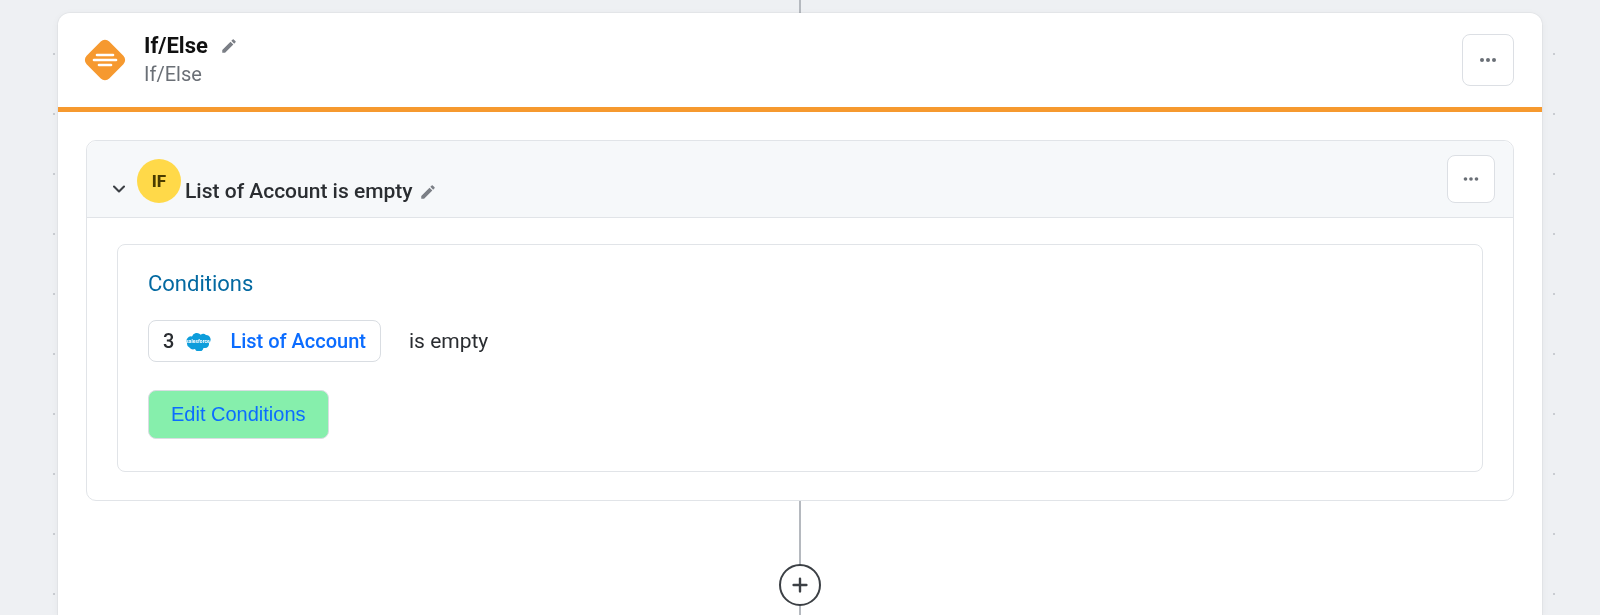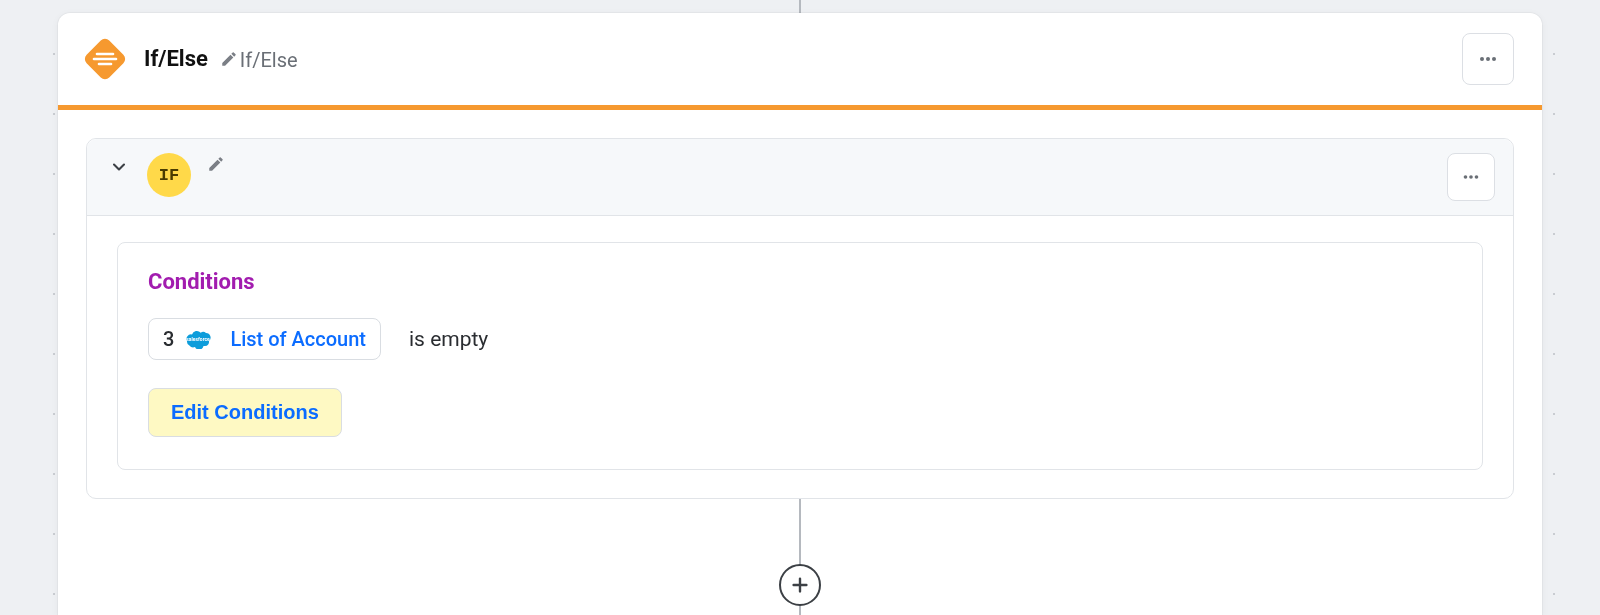"If/Else" .header-titles { flex-direction: row -> column }
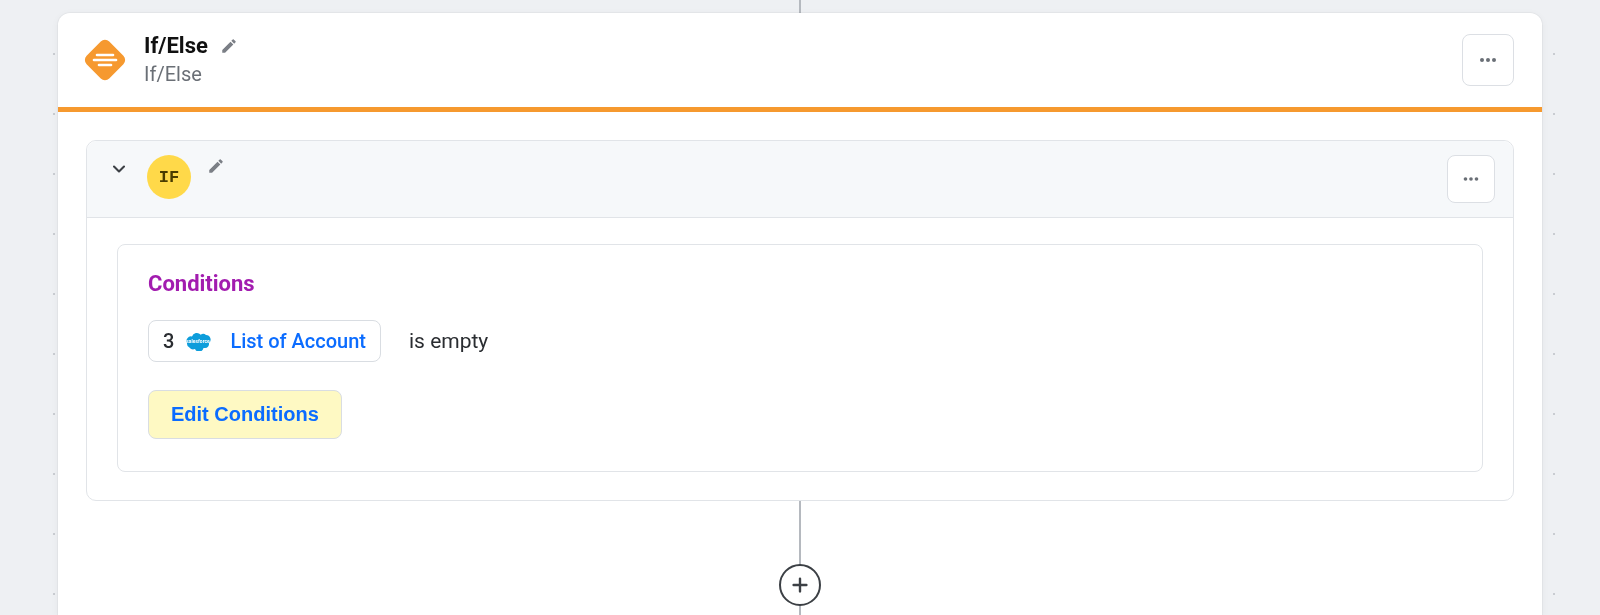"IF" .branch-header { align-items: flex-start -> flex-end; font-family: Liberation Mono, monospace -> none; gap: 14px -> 4px }
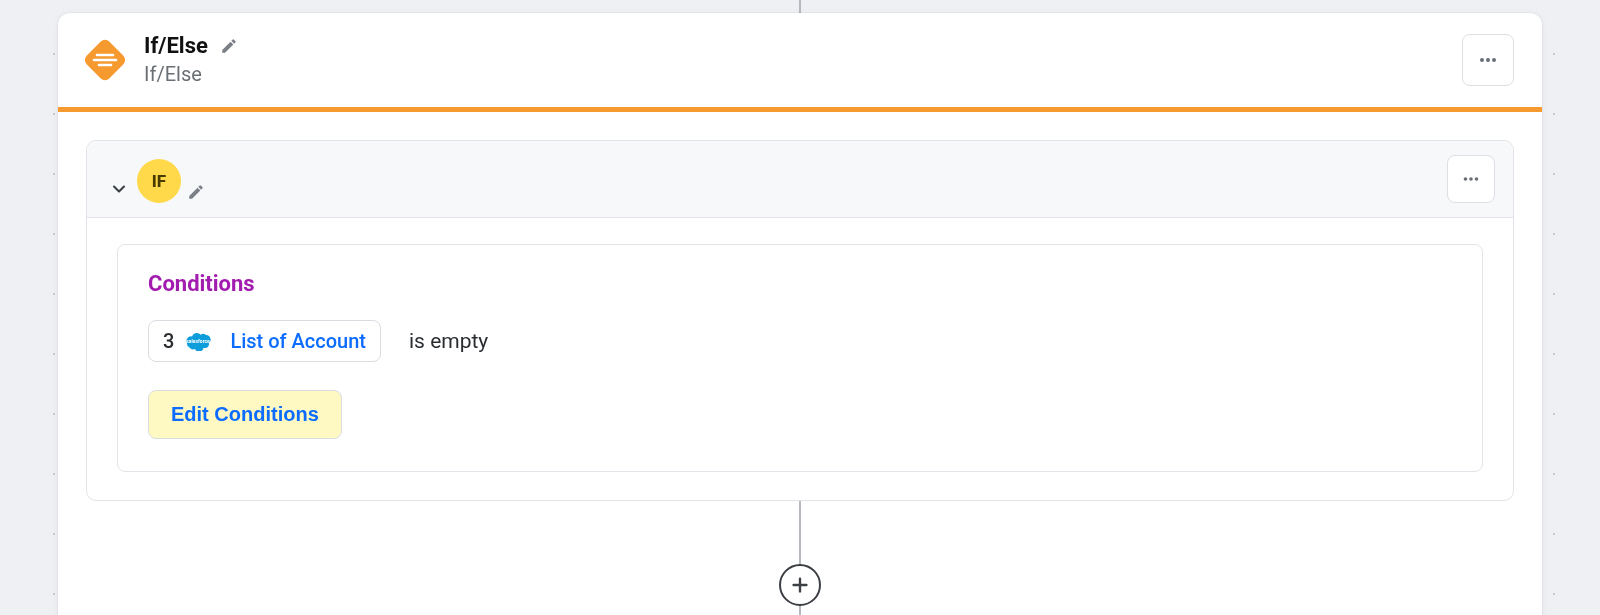"List of Account is empty" span.branch-title { html: none -> <span>List of Account is empty</span> }
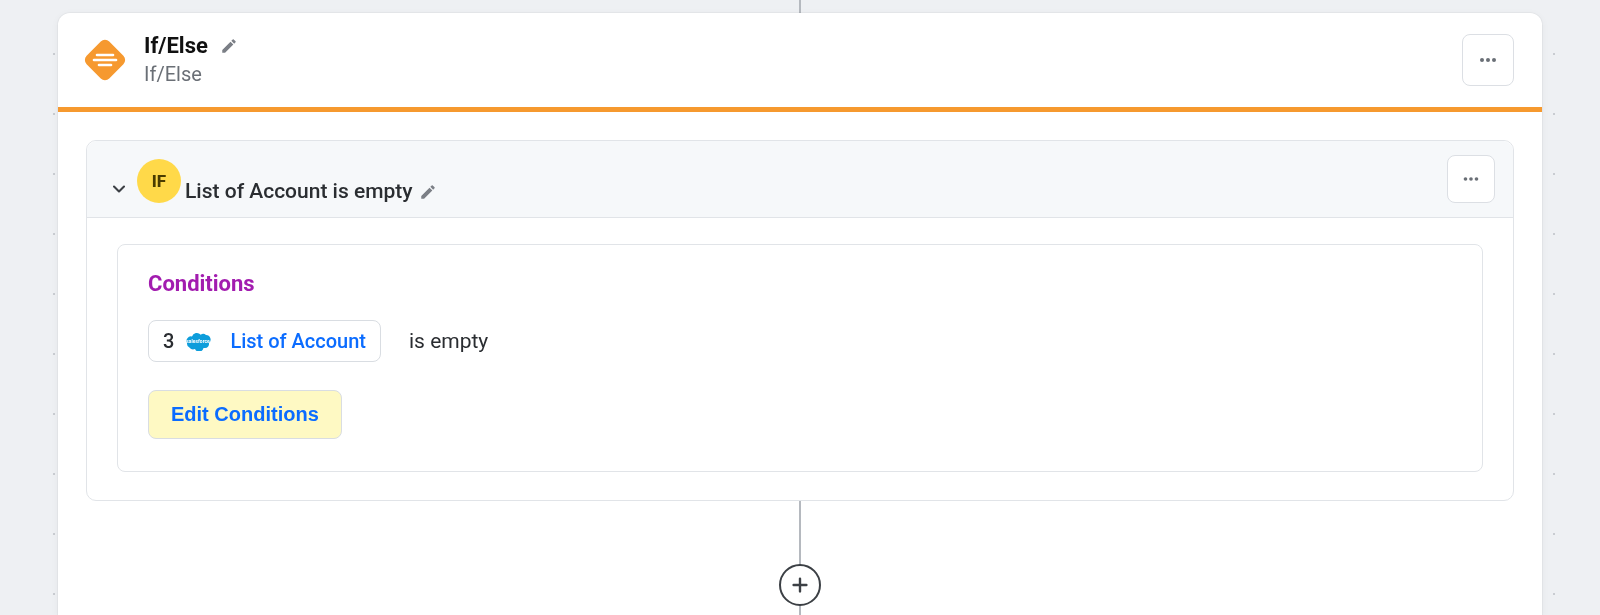"Conditions" .conditions-title { color: #a21caf -> #0369a1; font-weight: 700 -> 400 }
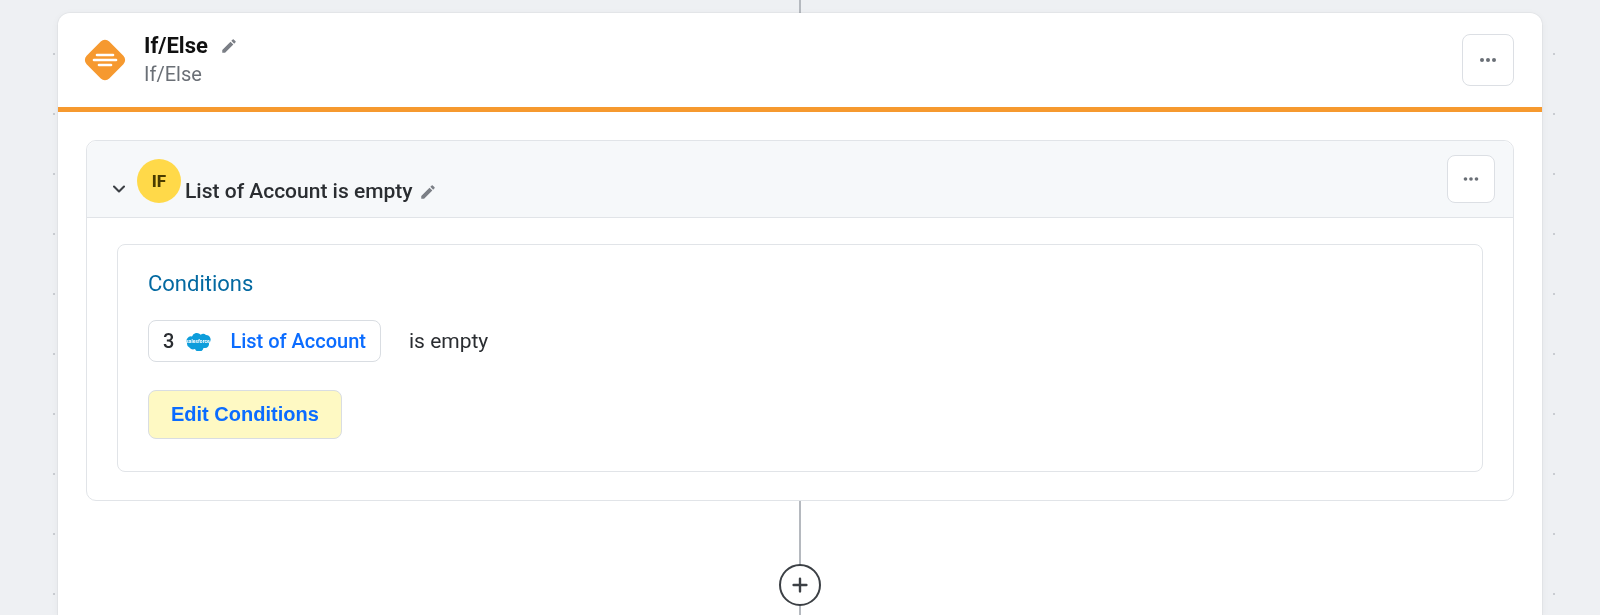"Edit Conditions" .edit-btn { background: #fef9c3 -> #86efac; font-weight: 700 -> 400 }
